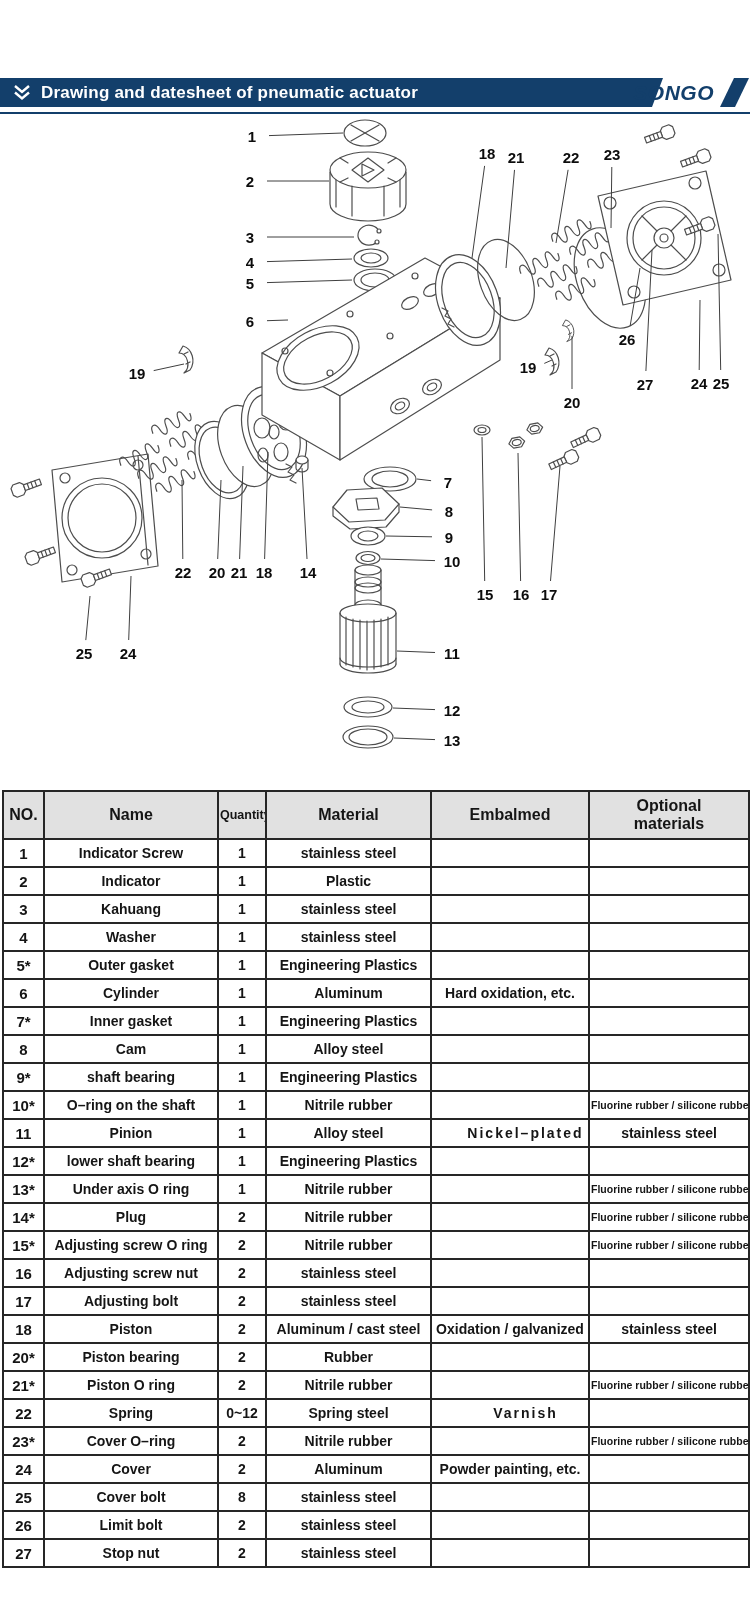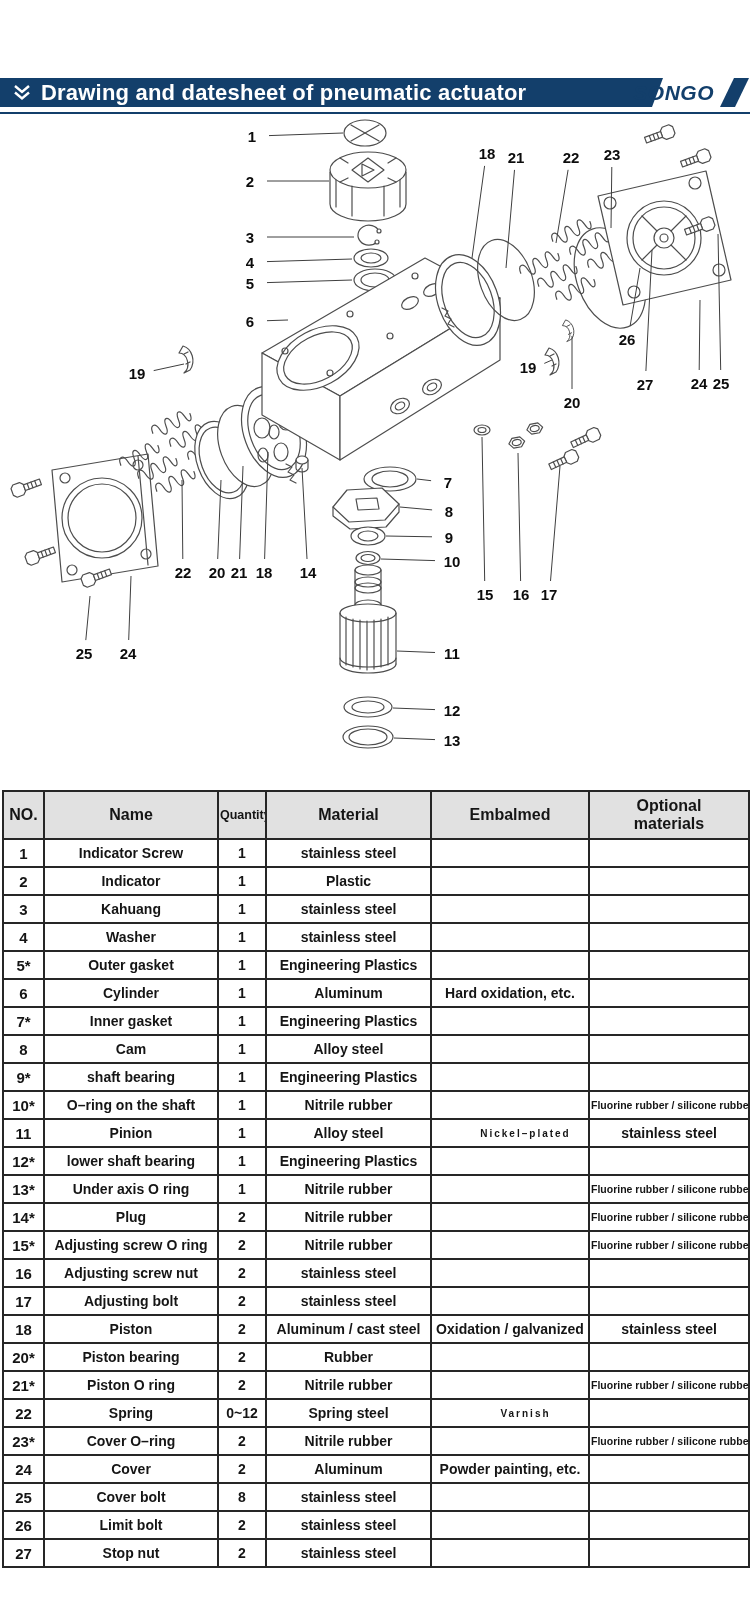"Drawing and datesheet of pneumatic" .bar-title { font-size: 22px -> 17px }
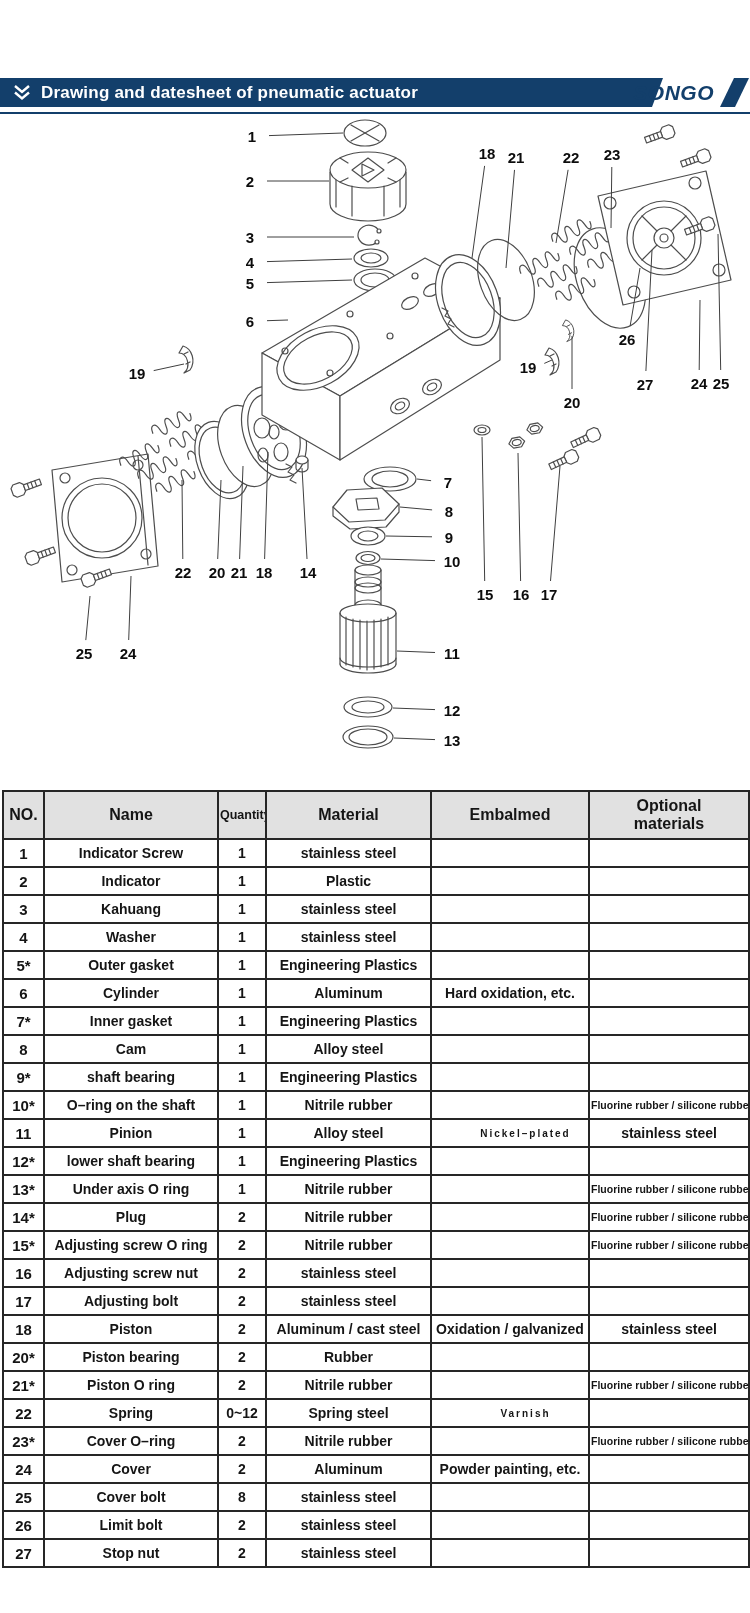"Nickel–plated" td.sp { font-size: 10px -> 14px }
